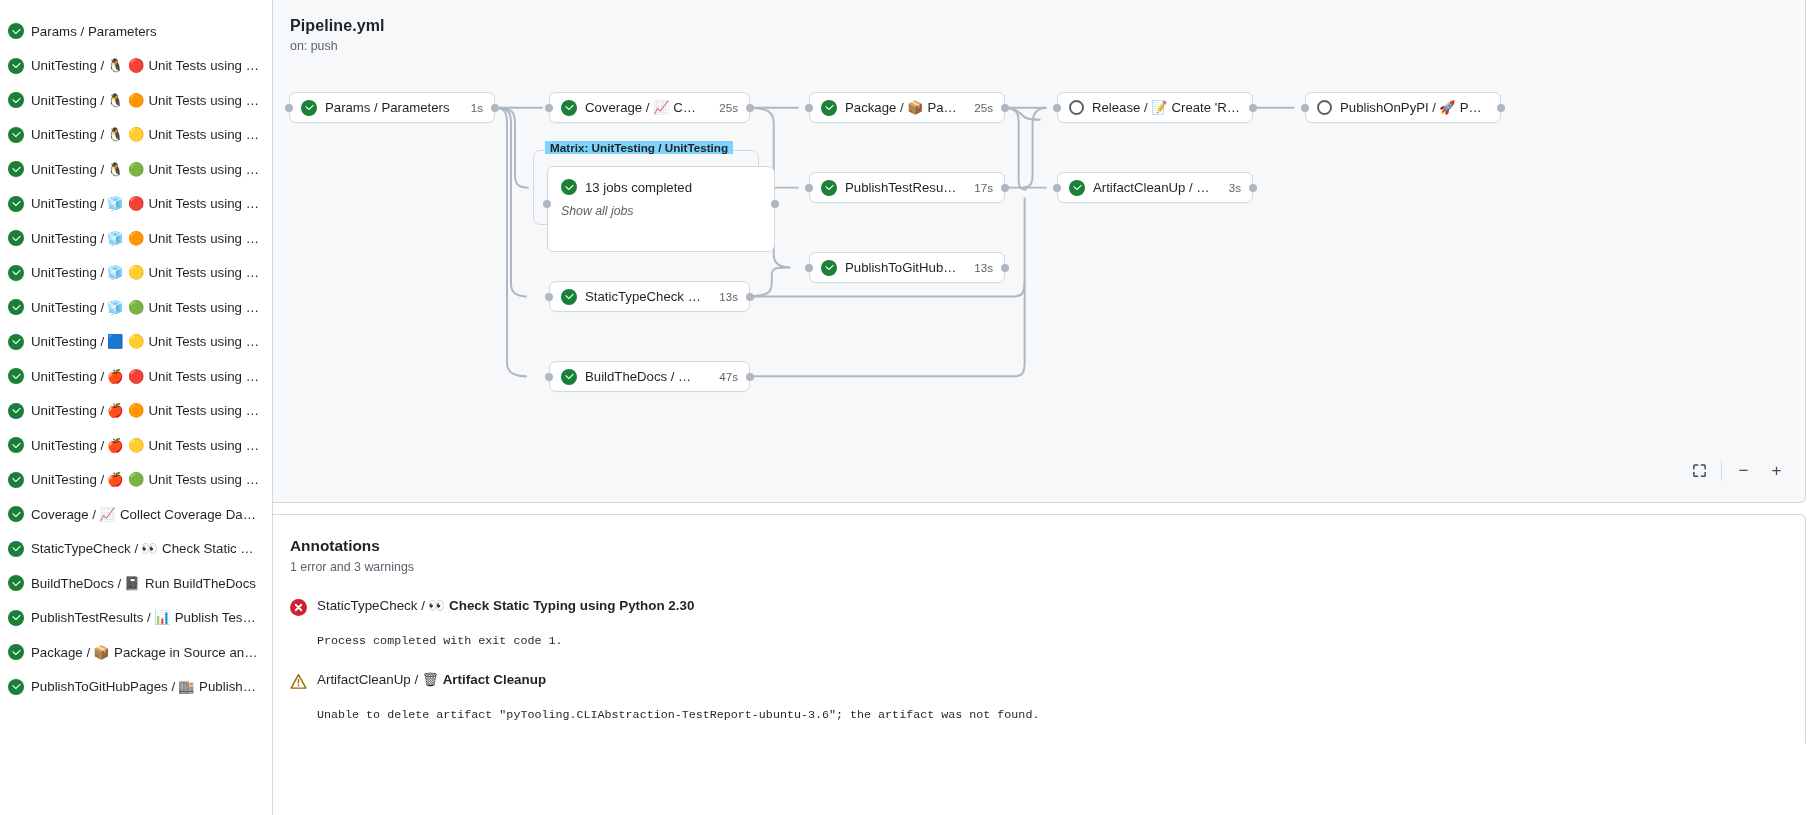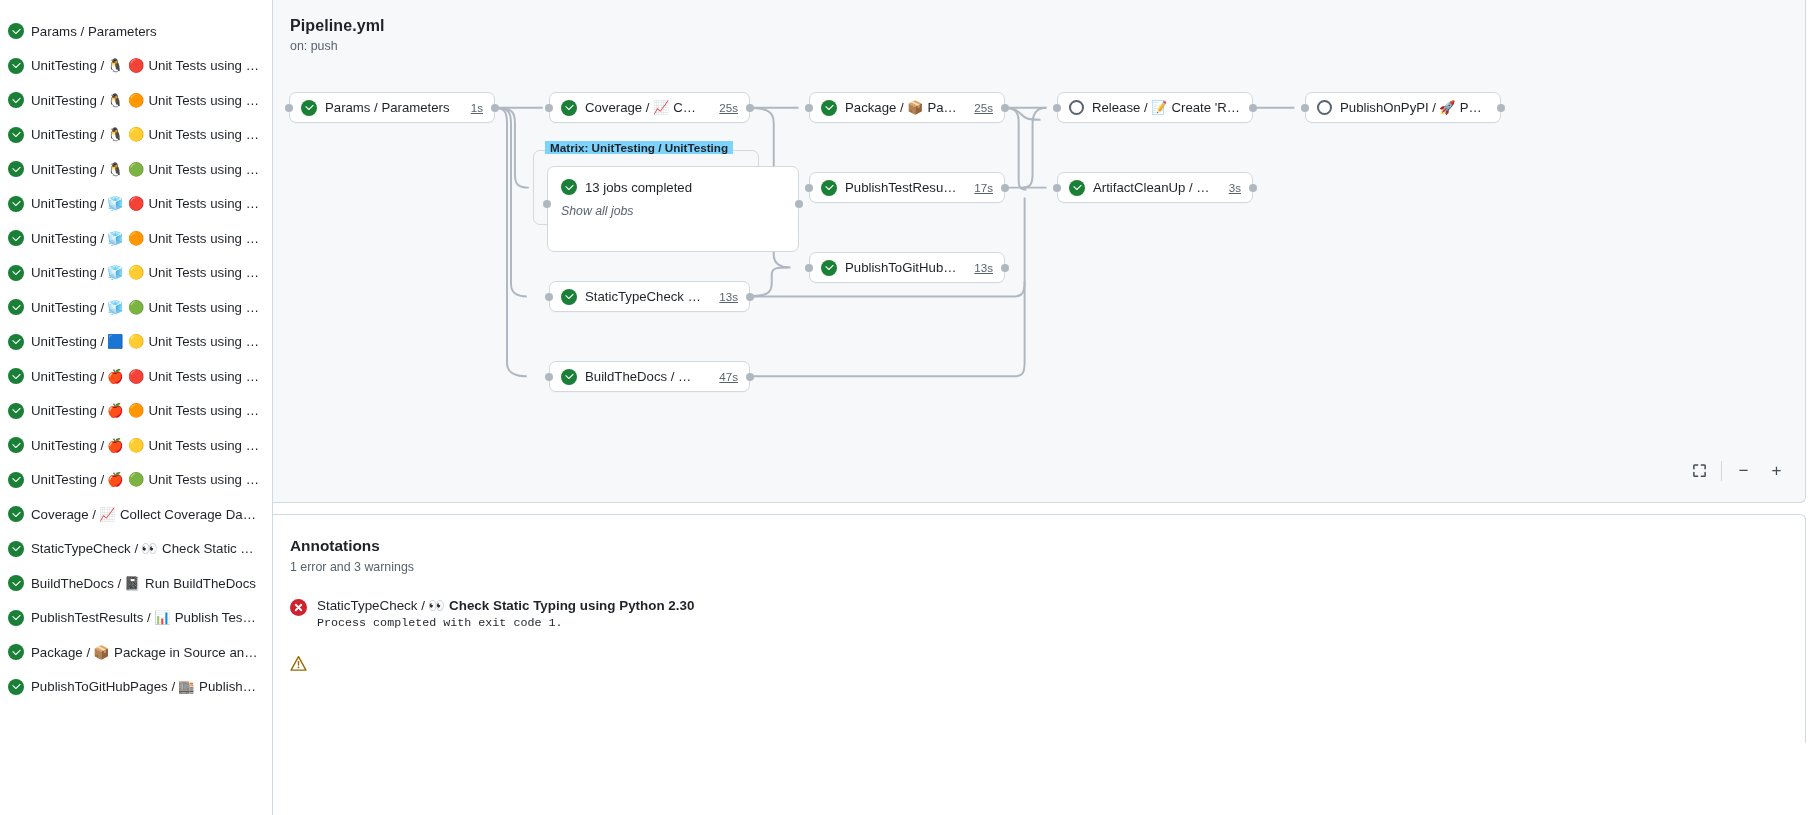"1s" .node .dur { text-decoration: underline -> none }
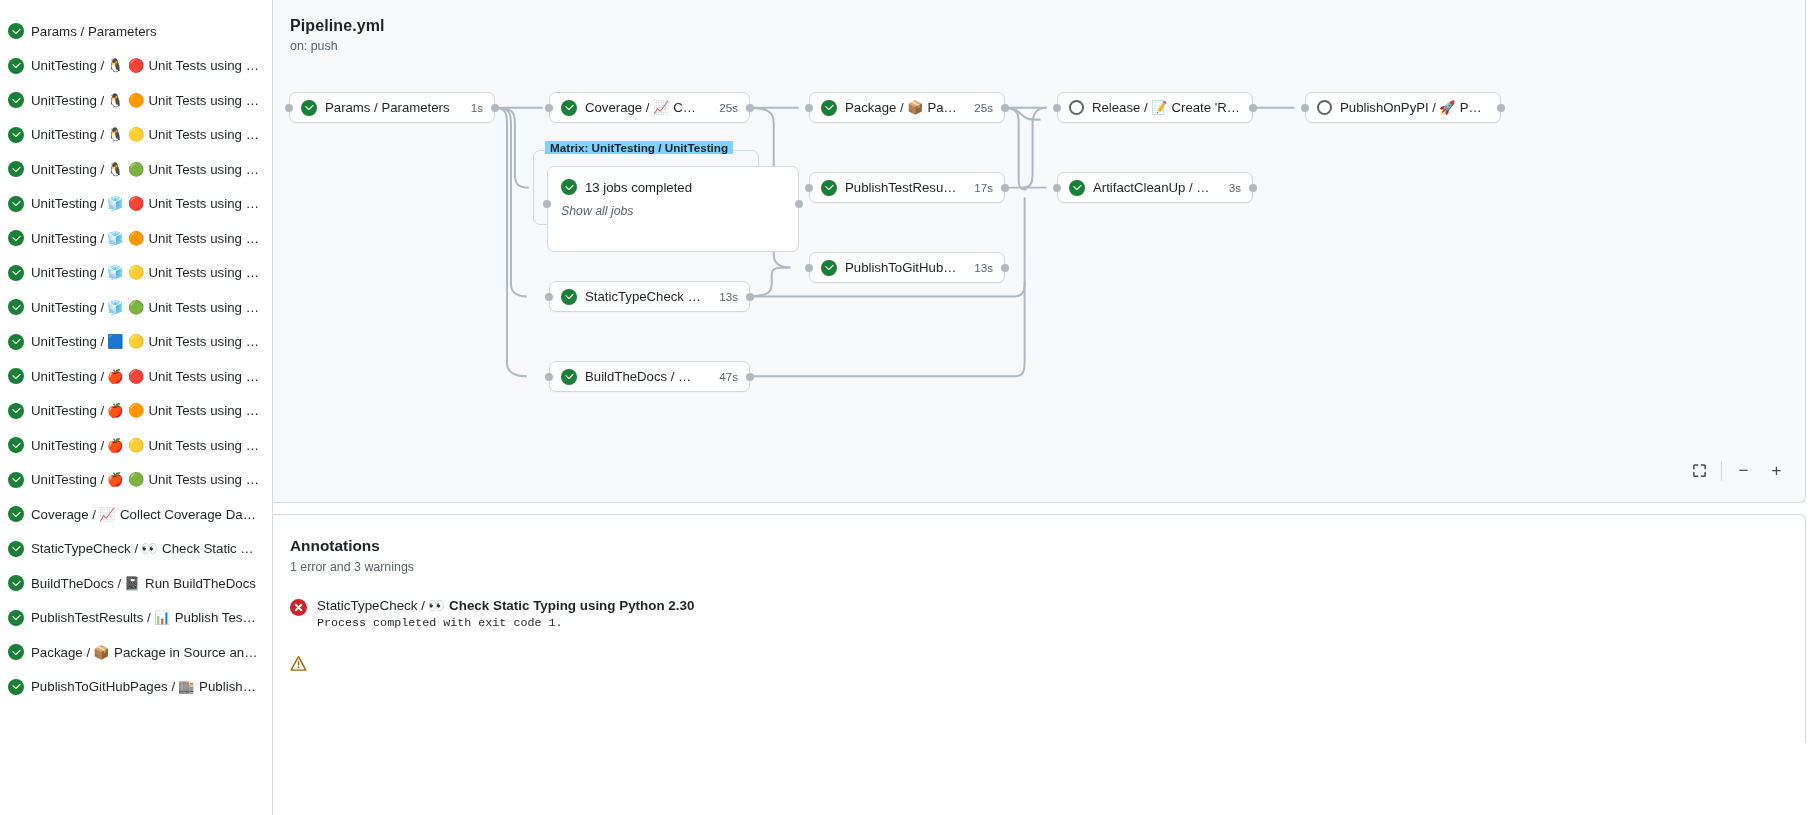"13 jobs completed" div.matrix-node { width: 252px -> 228px }
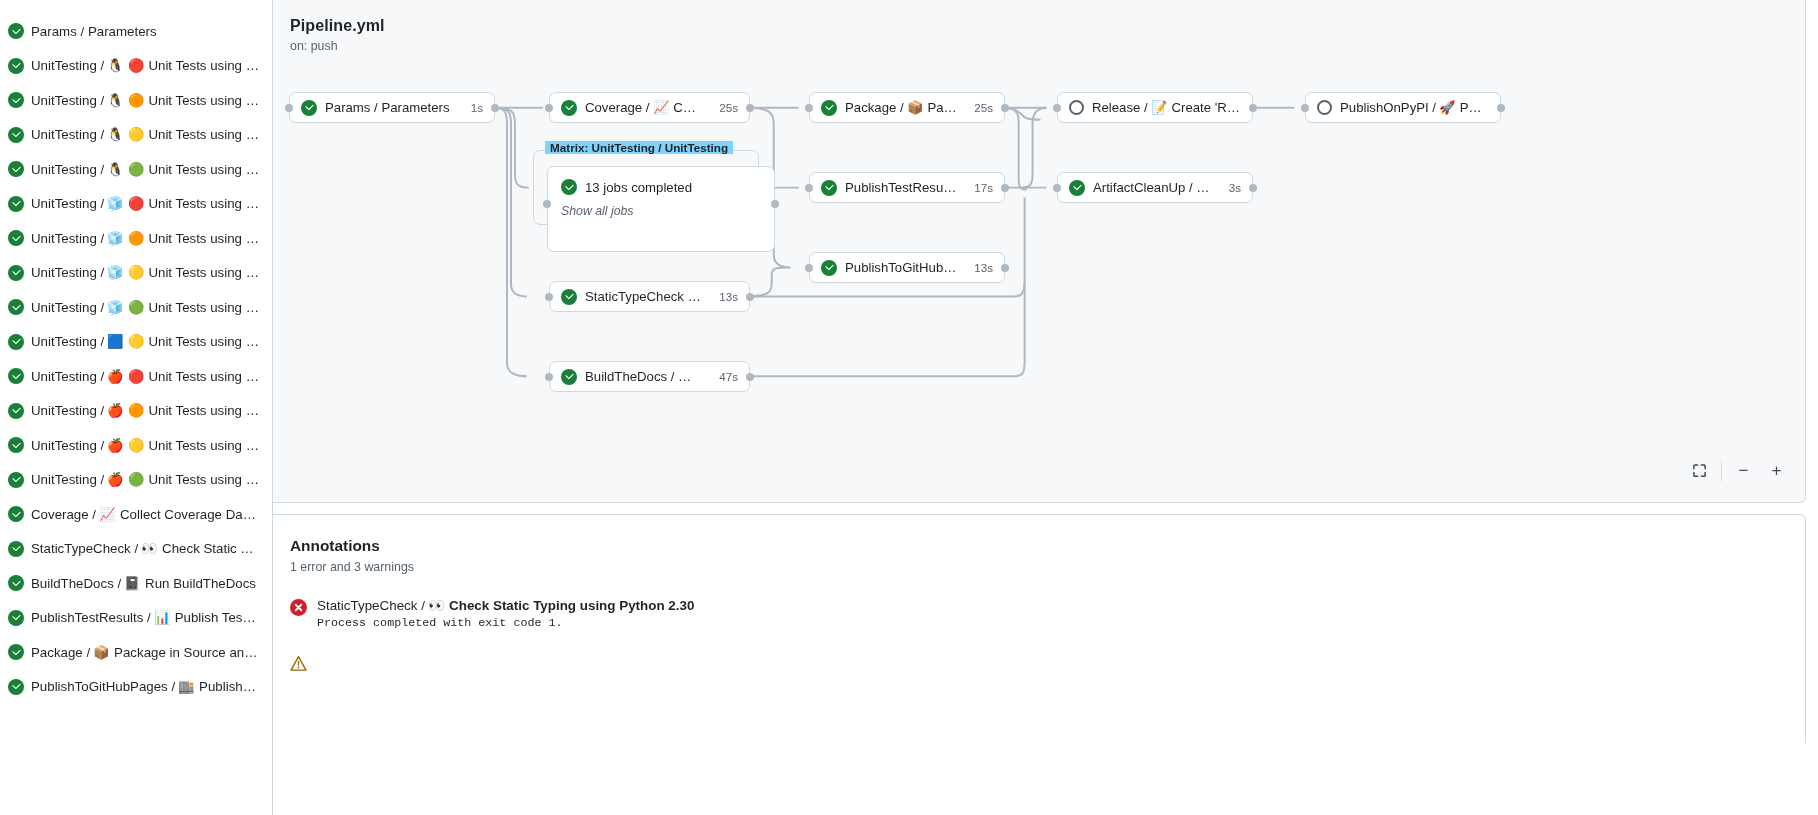"Process completed with exit code" .ann-body { margin-top: 3px -> 21px }
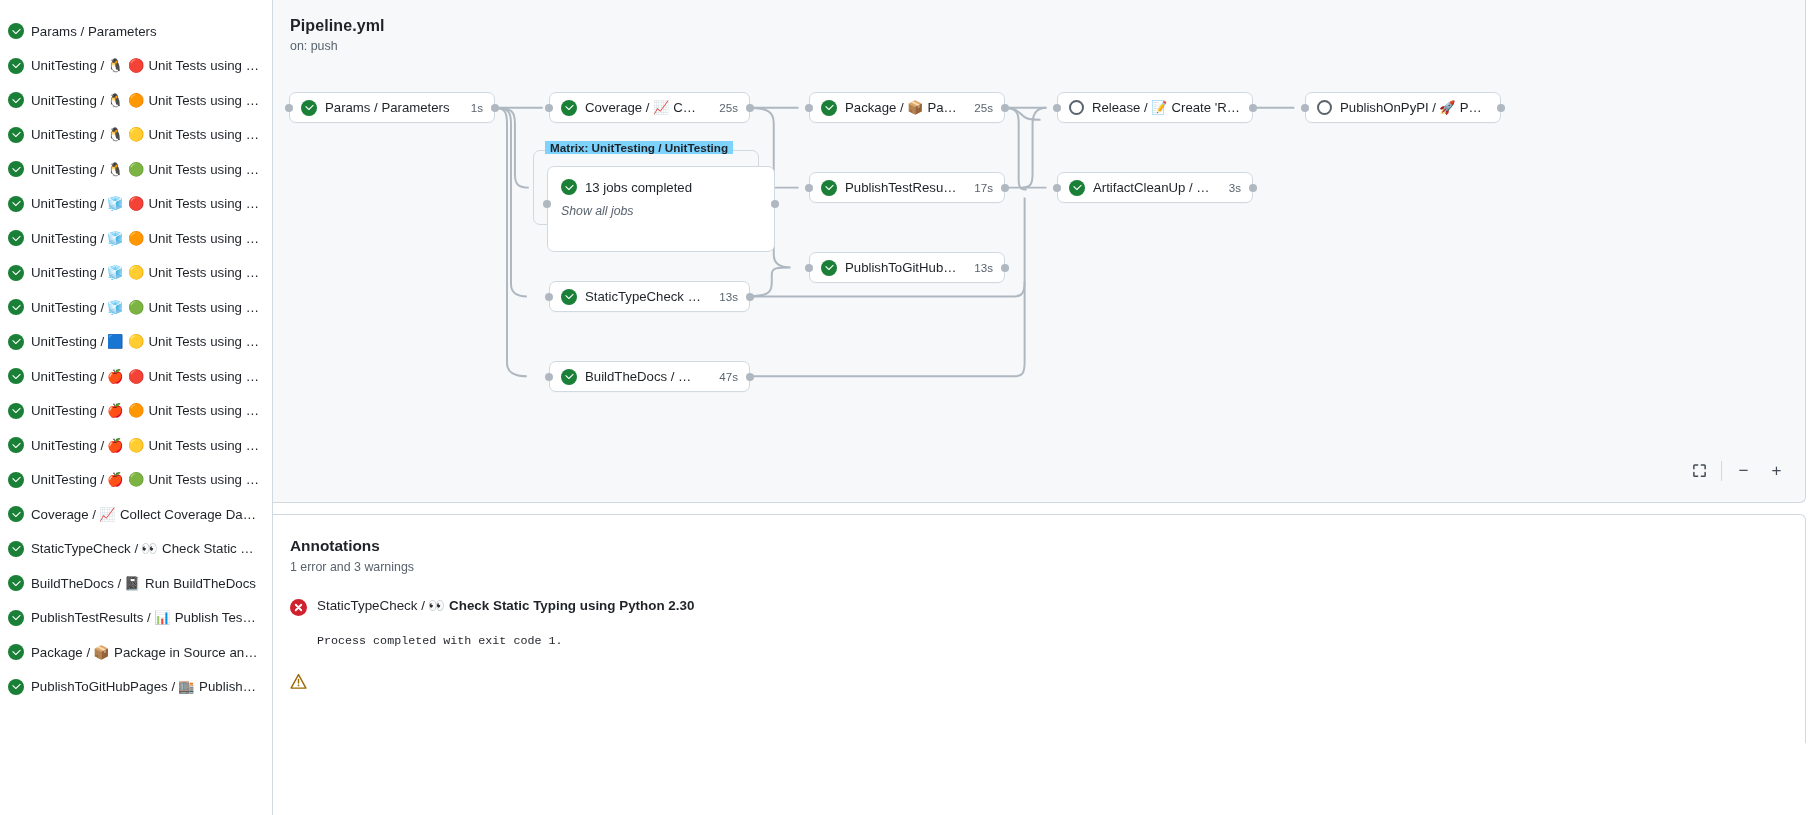"ArtifactCleanUp / 🗑 Artifact Cleanup" div { html: none -> <div> <div>ArtifactCleanUp / <span>🗑</span> <span>Artifact Cleanup</span></div> <div>Unable to delete artifact "pyTooling.CLIAbstraction-TestReport-ubuntu-3.6"; the artifact was not found.</div> </div> }
